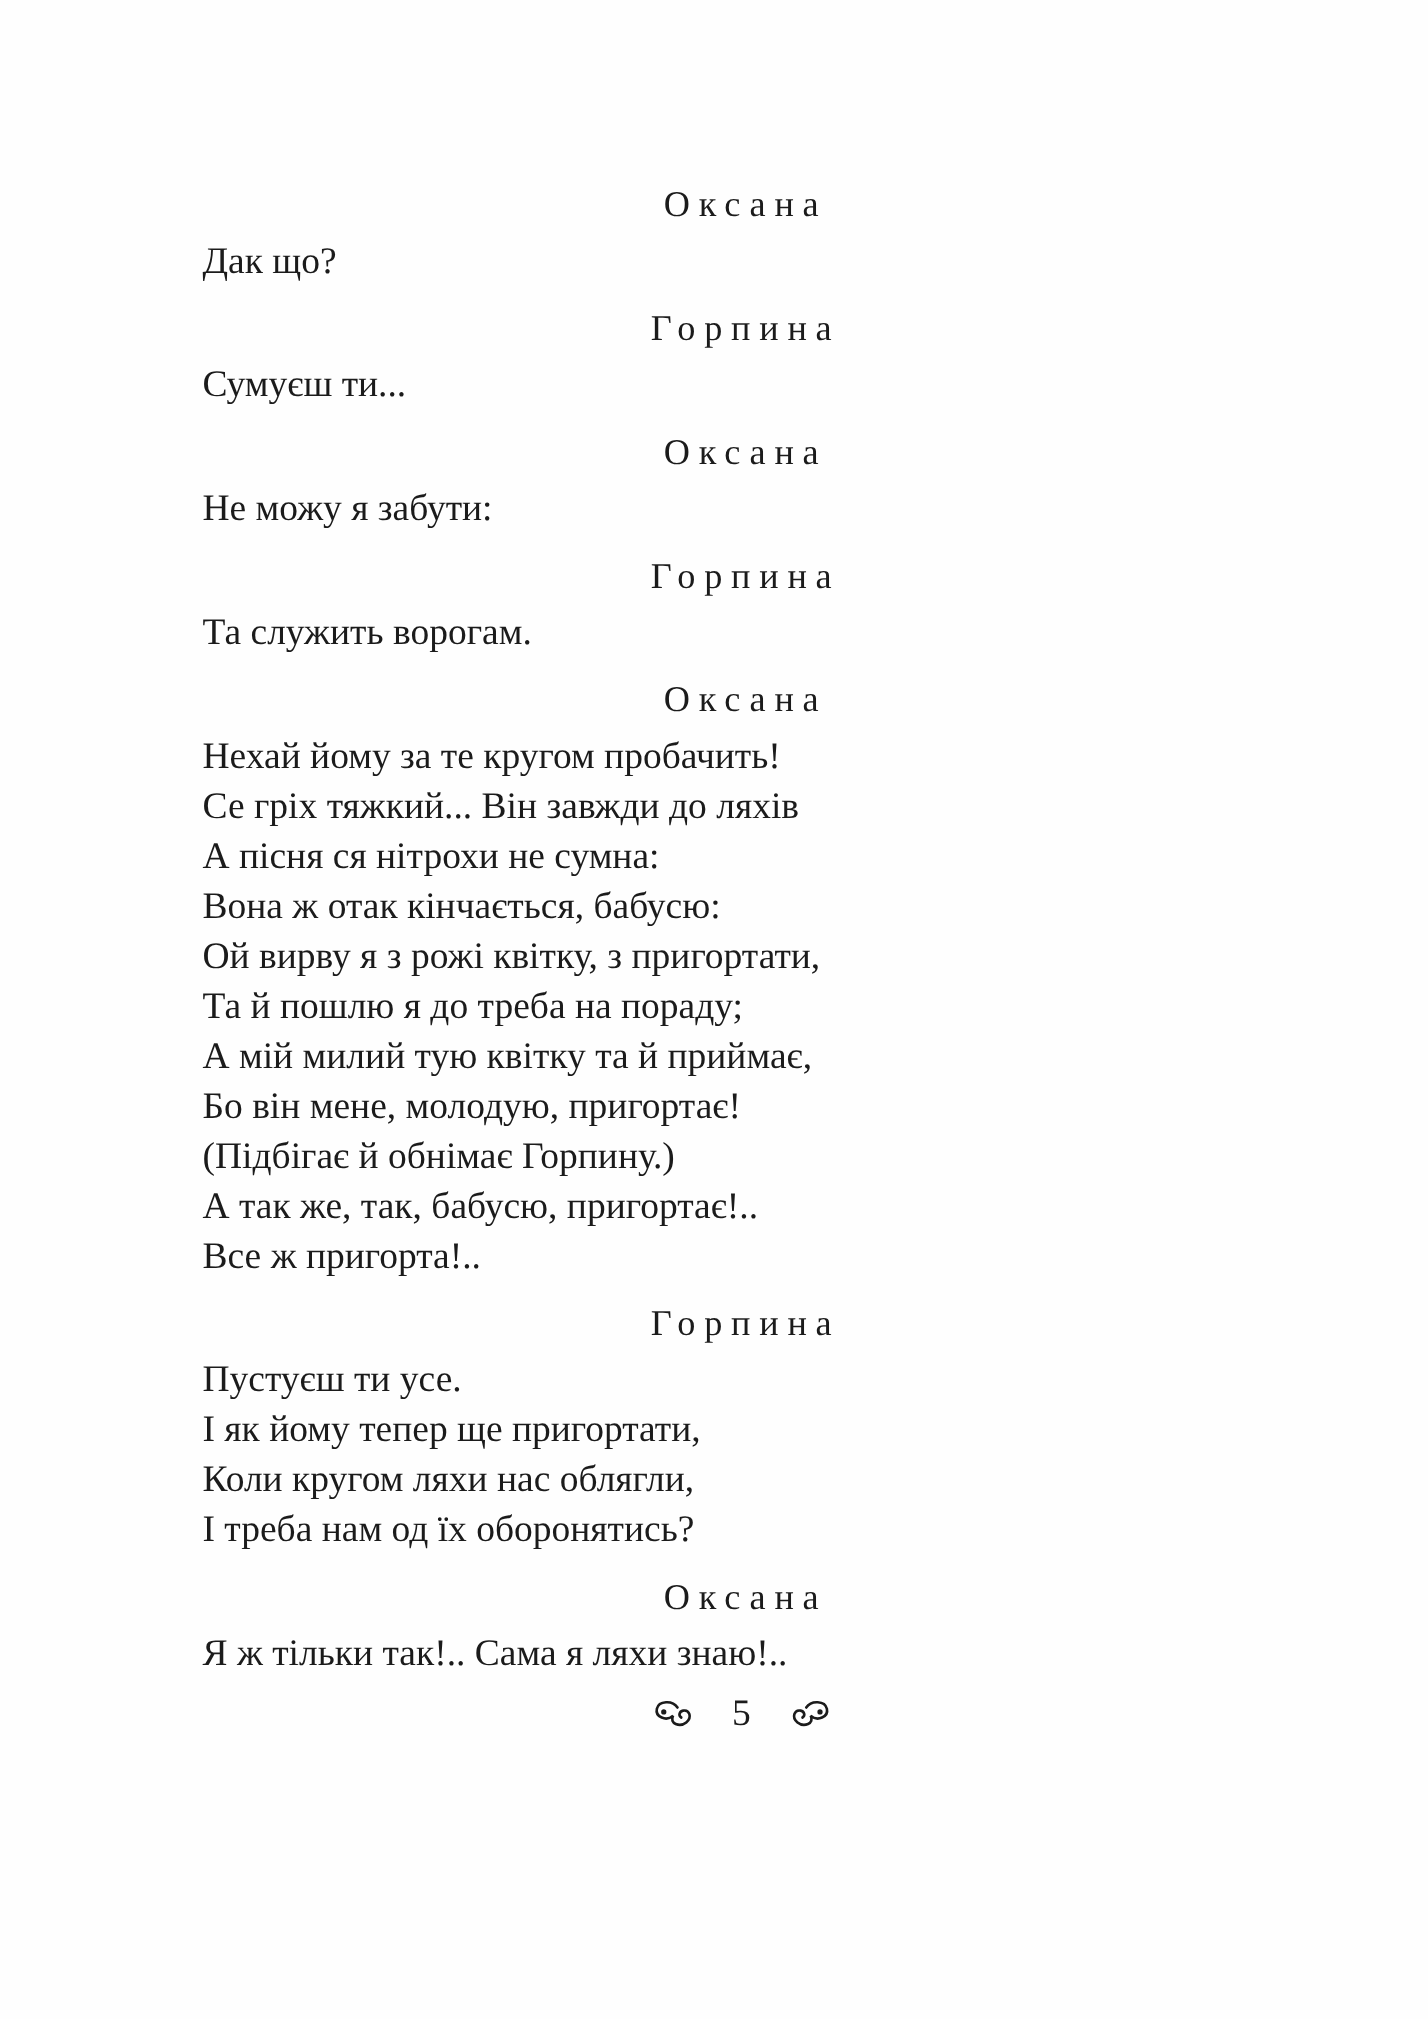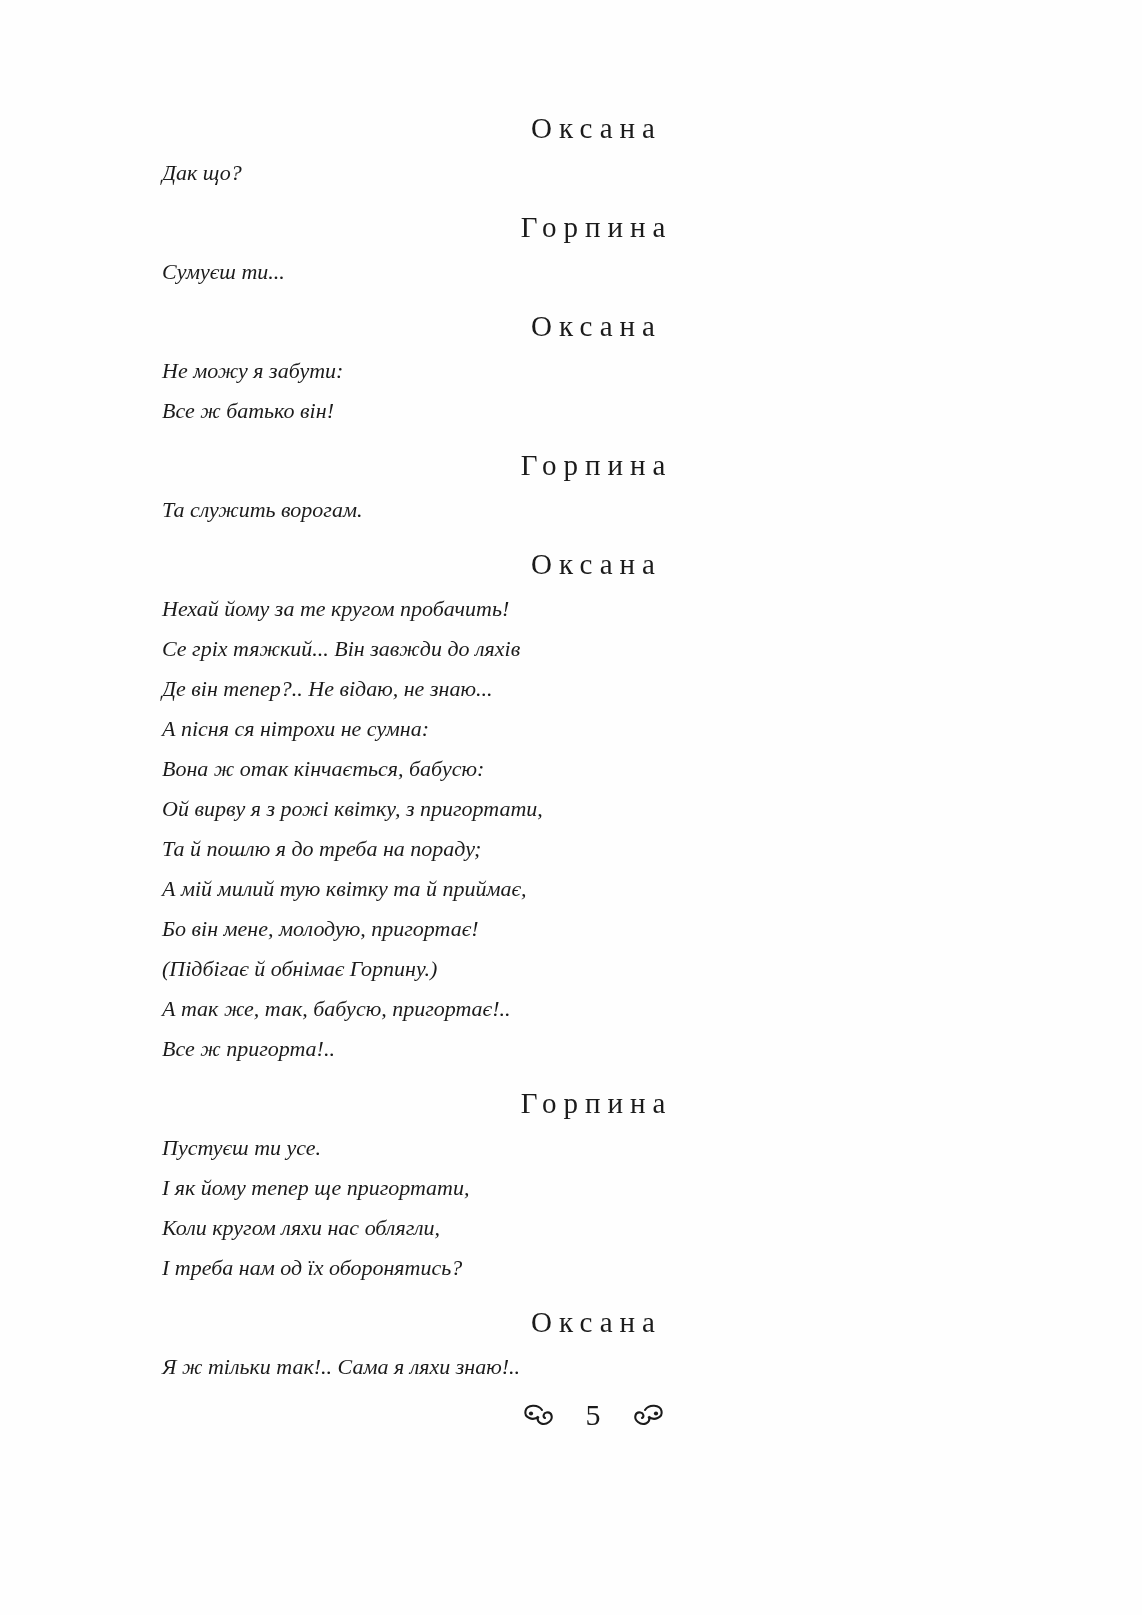"Оксана" .content { margin-top: none -> 36px }
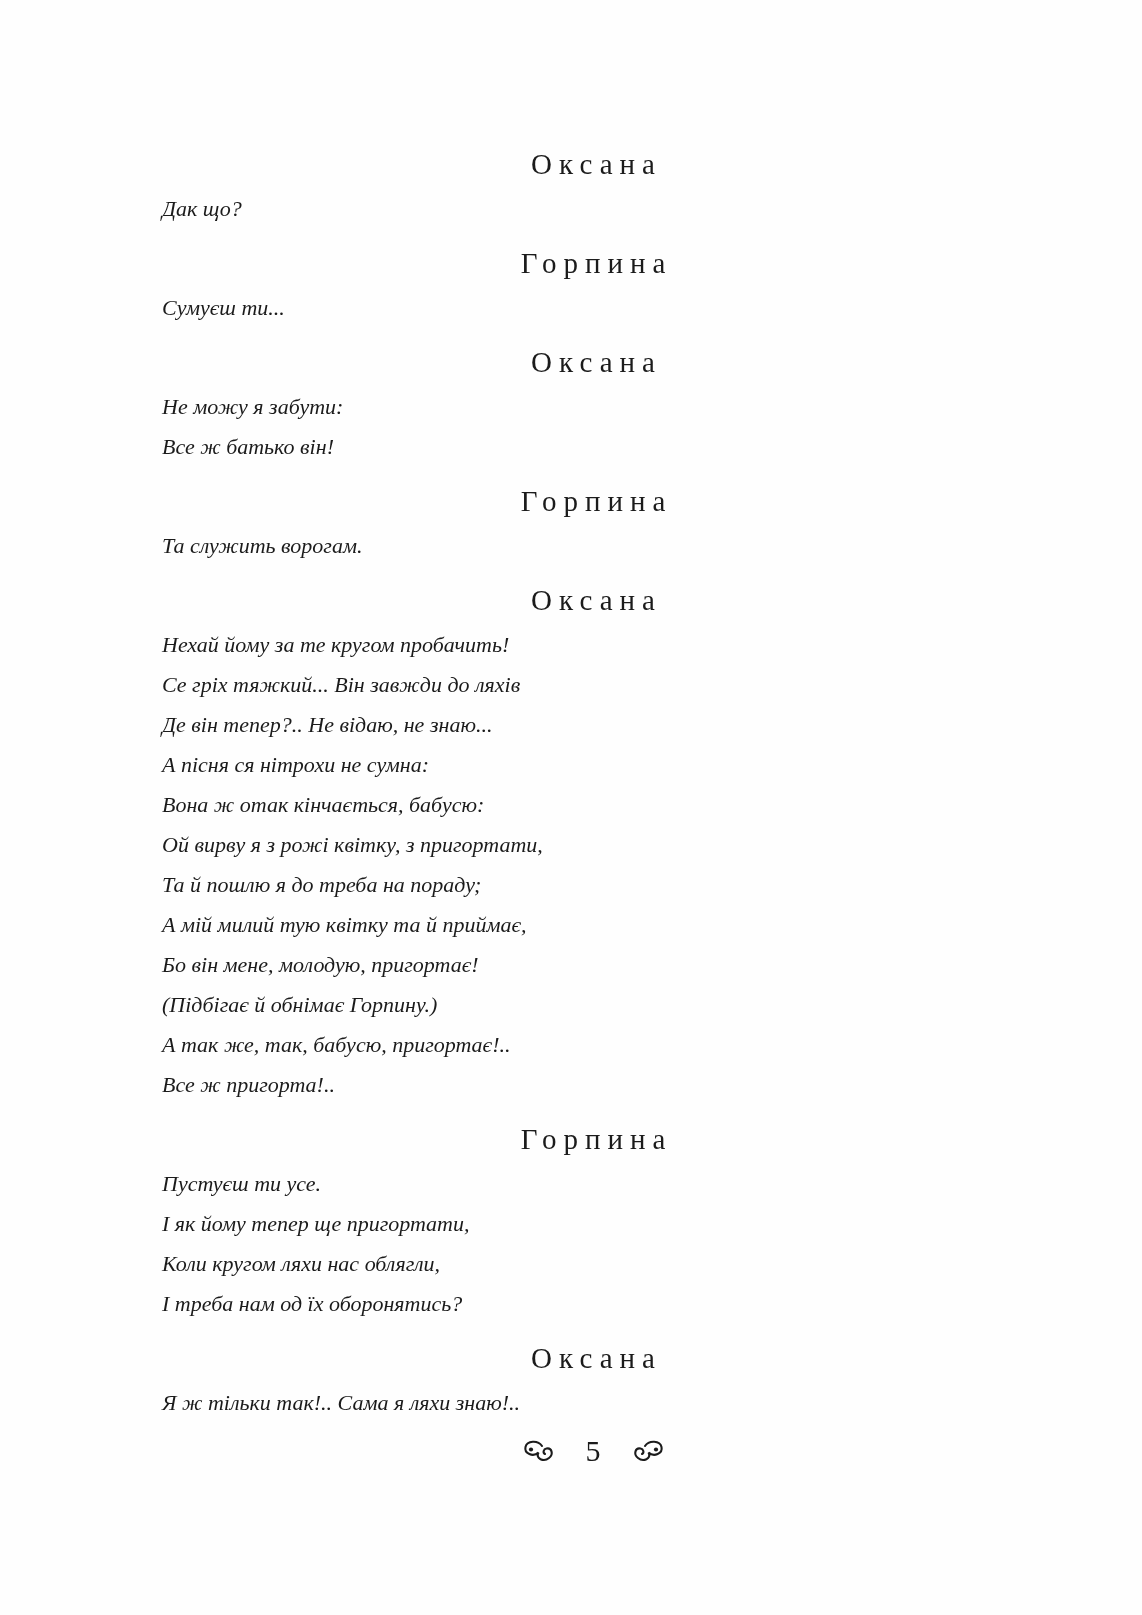"Дак що?" .line { font-size: 22px -> 30px; font-style: italic -> none }
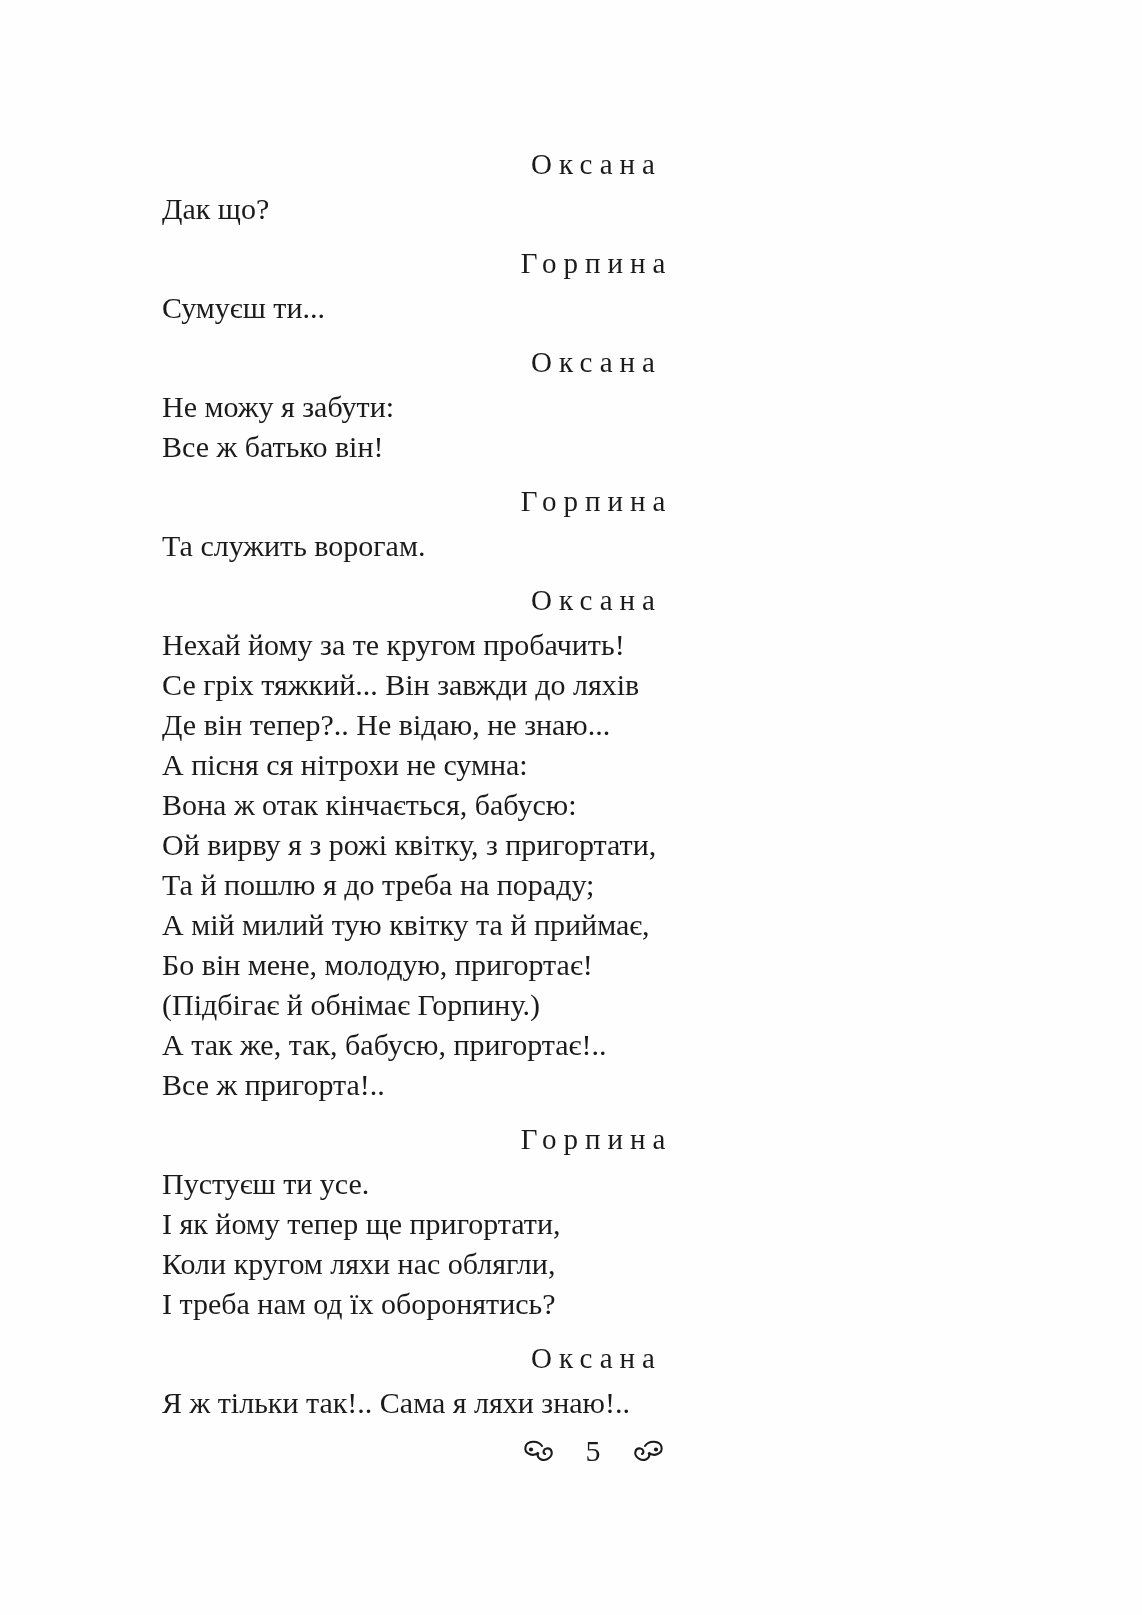"Все ж батько він!" div.line { html: <div>Все ж батько він!</div> -> none }
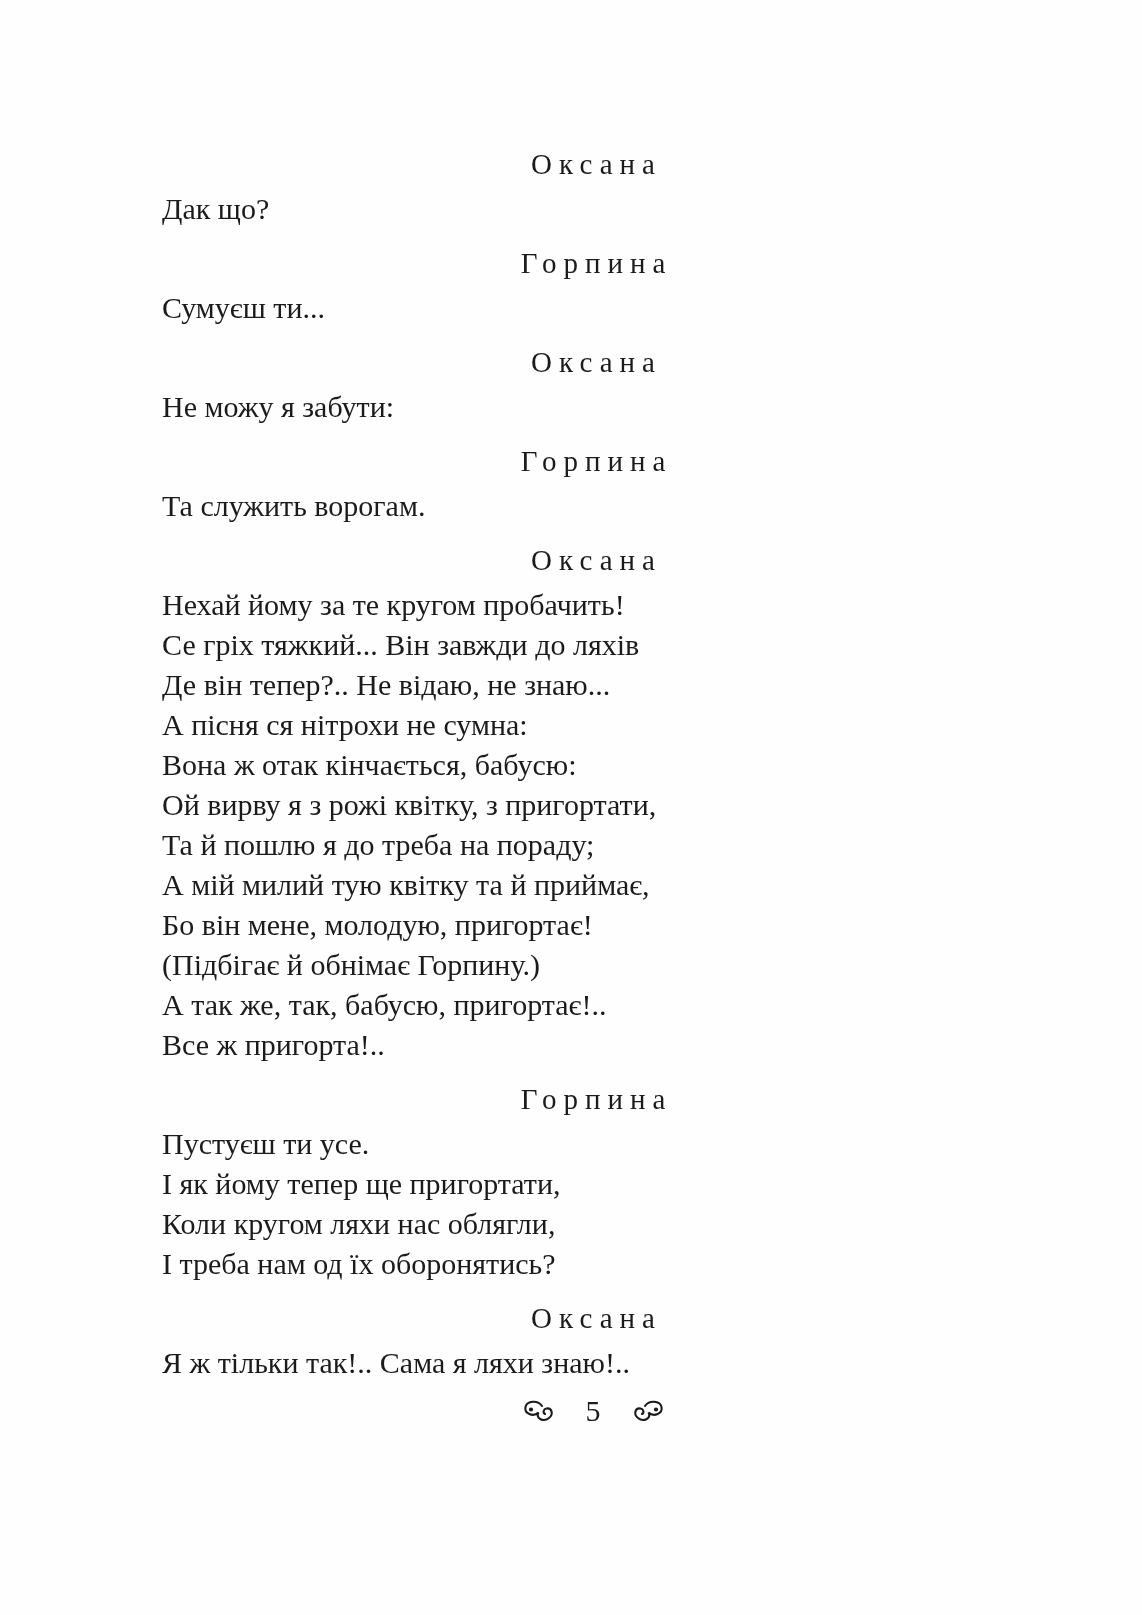"Де він тепер?.. Не відаю," div.line { html: <div>Де він тепер?.. Не відаю, не знаю...</div> -> none }
